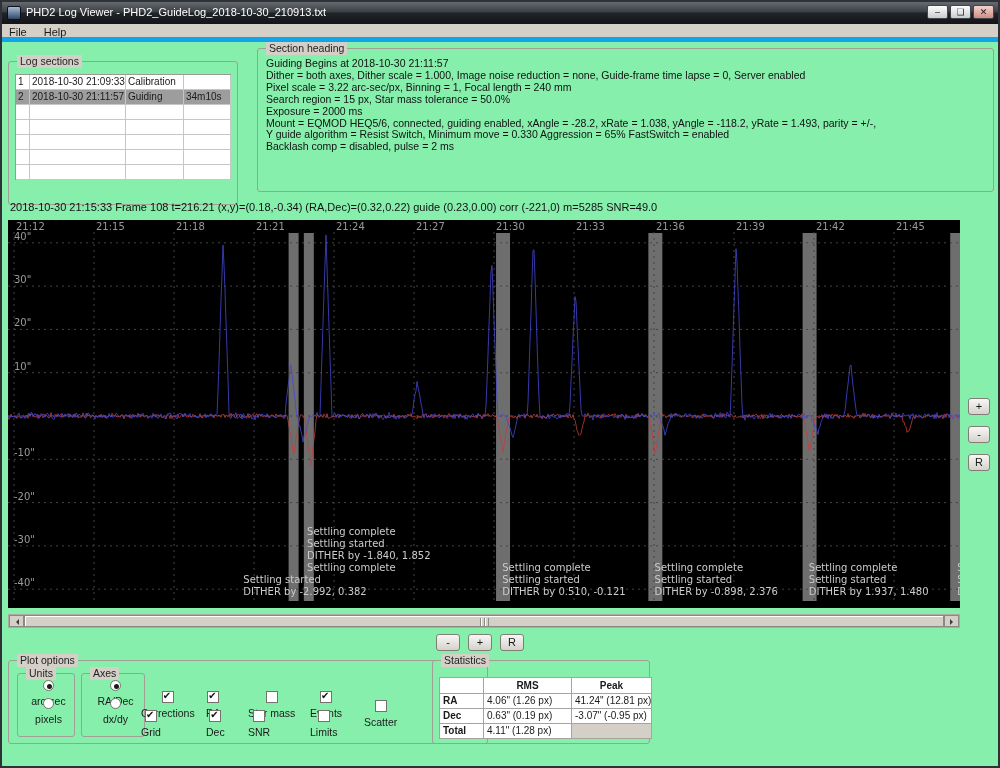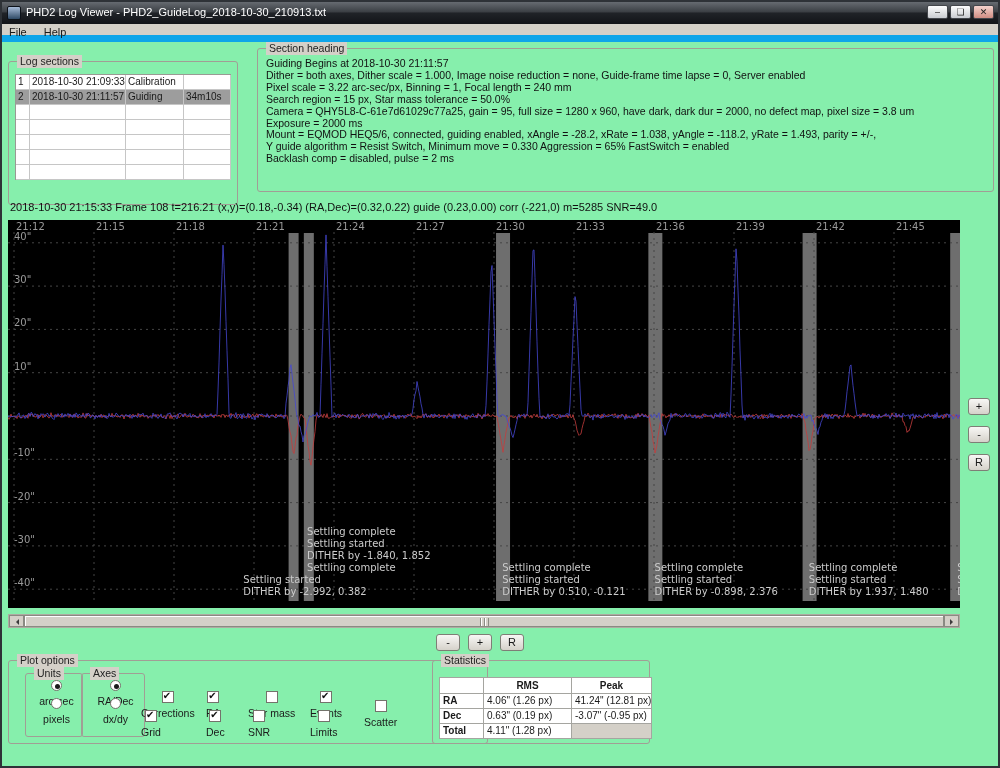"File Help" .menubar { border-bottom: 7px solid #0ea5e9 -> 5px solid #0ea5e9 }
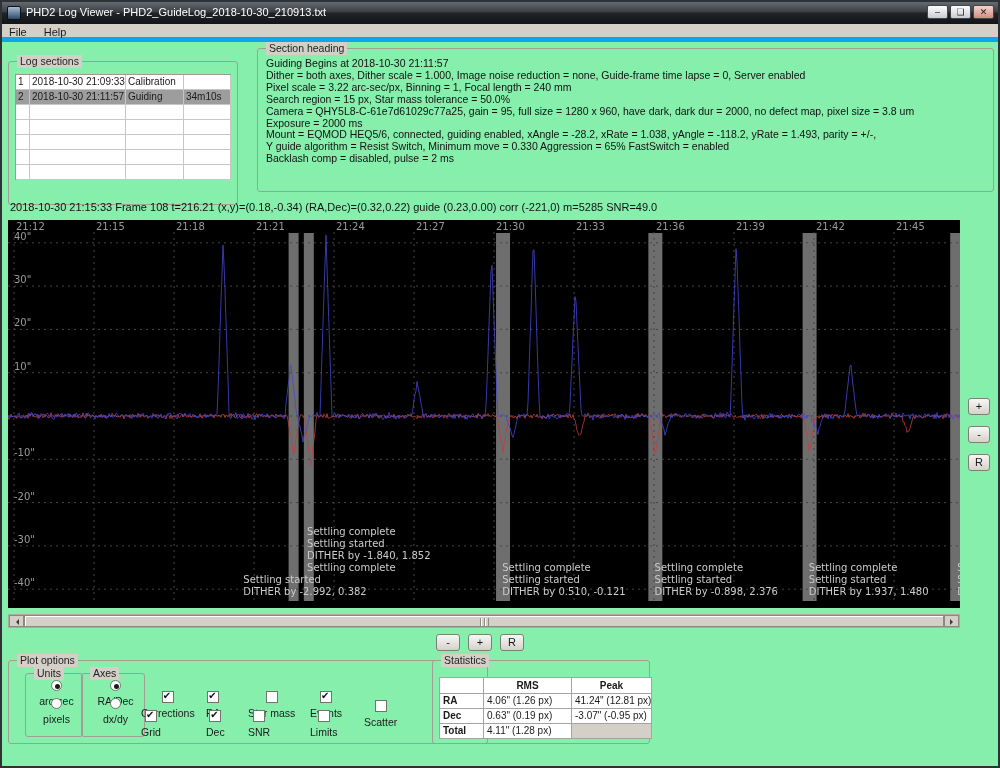"Camera = QHY5L8-C-61e7d61029c77a25, gain" div { html: <div>Camera = QHY5L8-C-61e7d61029c77a25, gain = 95, full size = 1280 x 960, have dark, dark dur = 2000, no defect map, pixel size = 3.8 um</div> -> none }
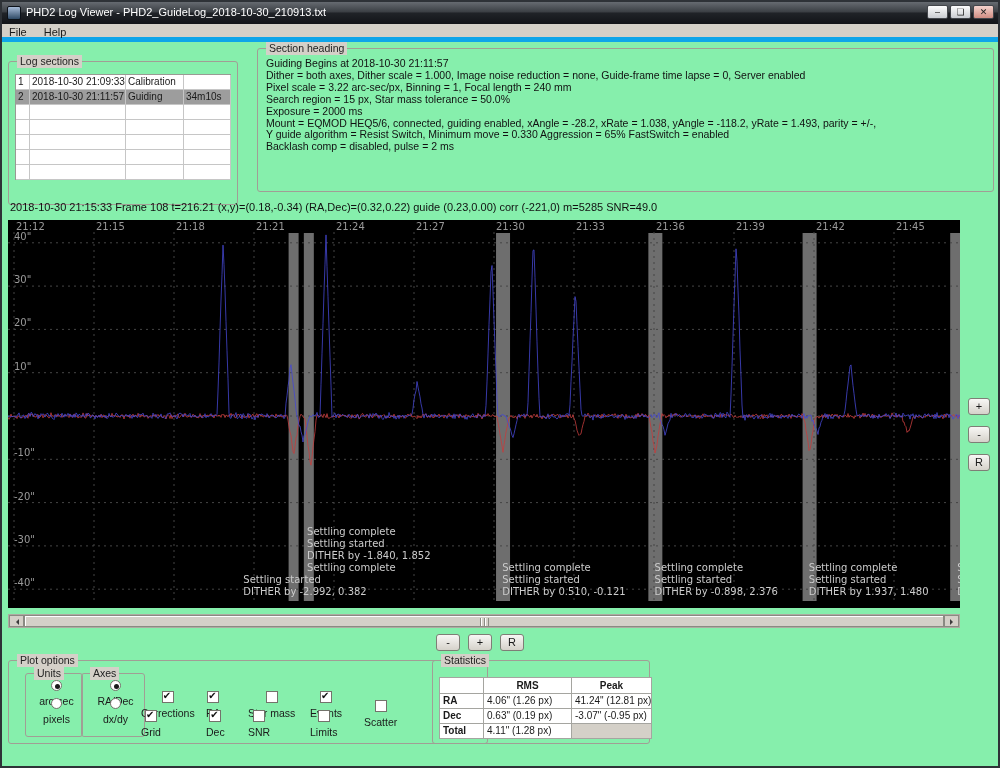"Units" div.subgroup { margin-left: 8px -> none }
